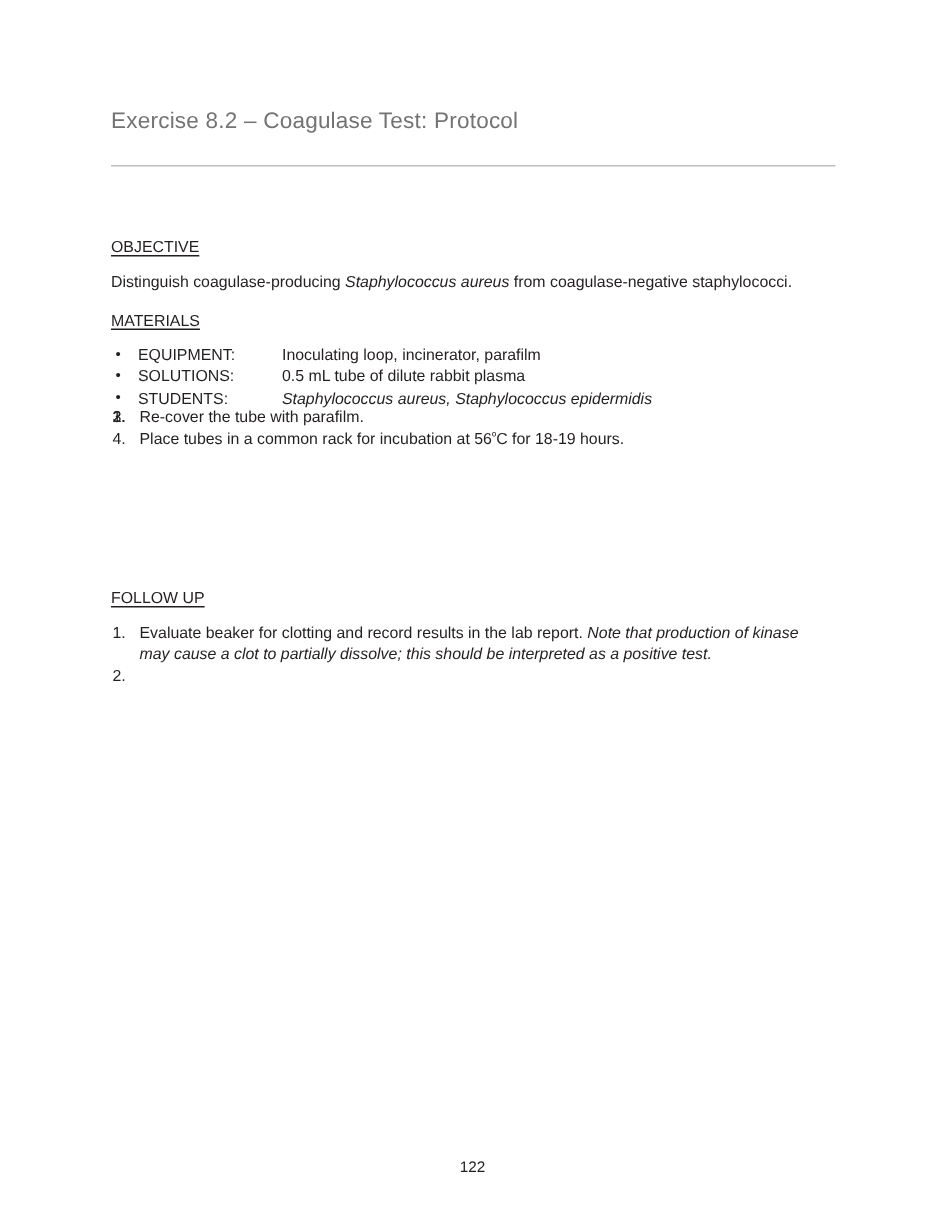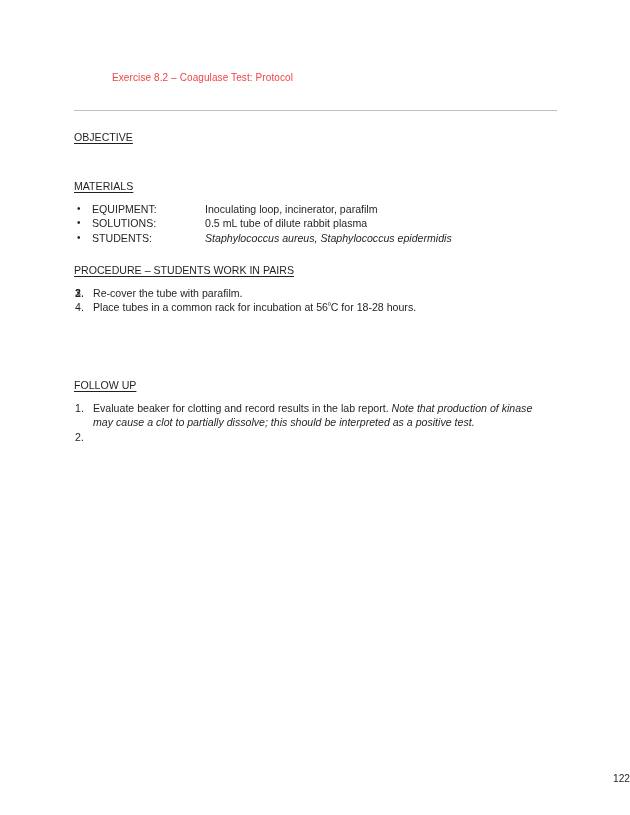"Exercise 8.2 – Coagulase Test:" .doc-title { color: #ef4444 -> #737373; font-size: 10px -> 15px; margin-left: 38px -> none }
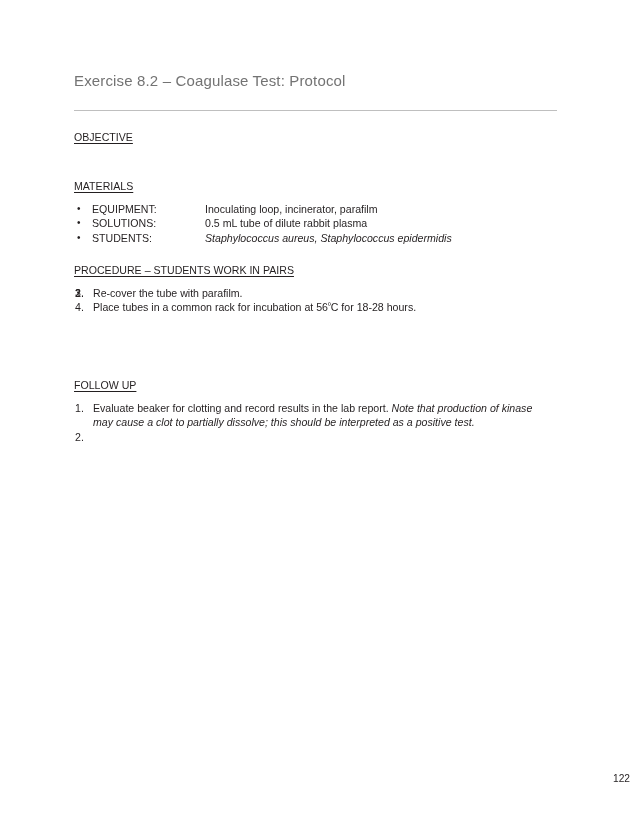"OBJECTIVE" .heading { margin-top: none -> 28px }
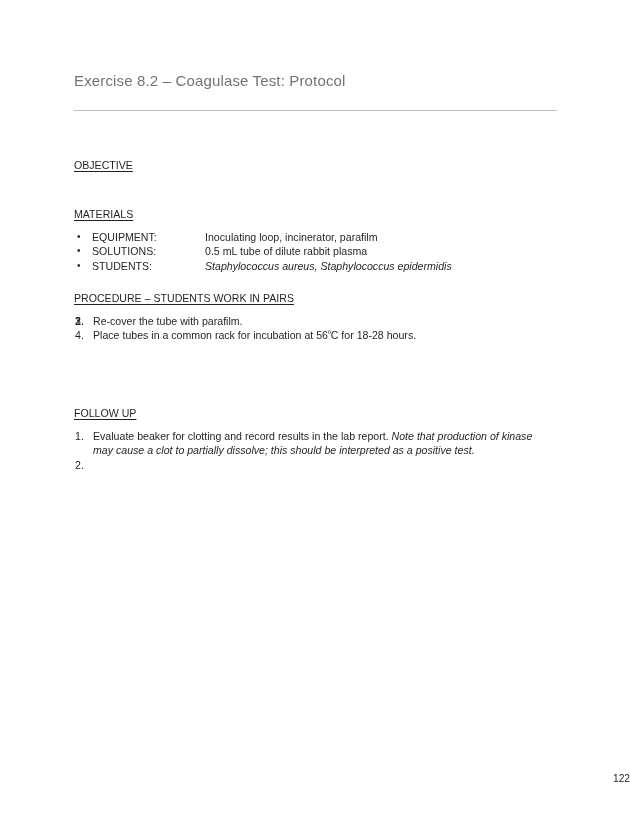"Distinguish coagulase-producing" div.para { html: none -> <div><span>Distinguish coagulase-producing </span><em>Staphylococcus aureus</em><span> from coagulase-negative staphylococci.</span></div> }
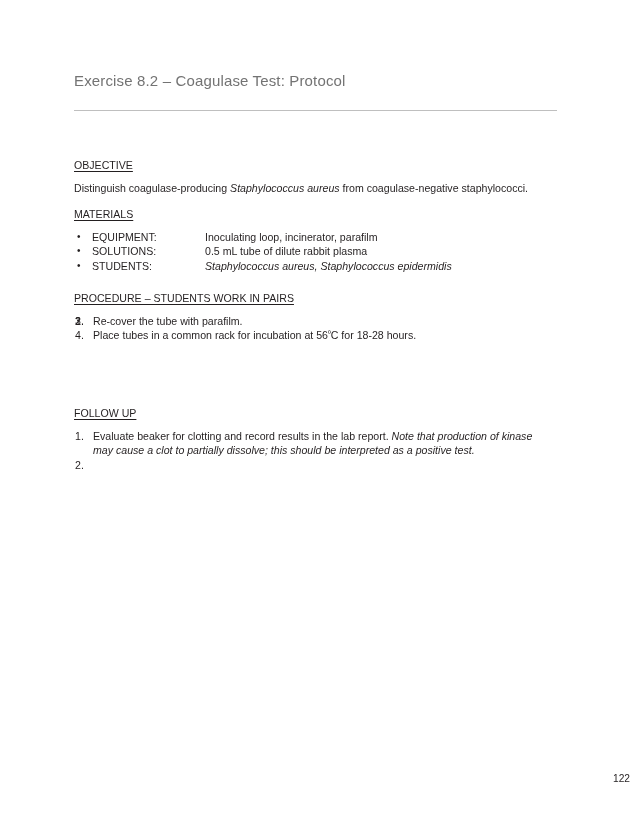"EQUIPMENT:" .mat-label { width: 113px -> 96px }
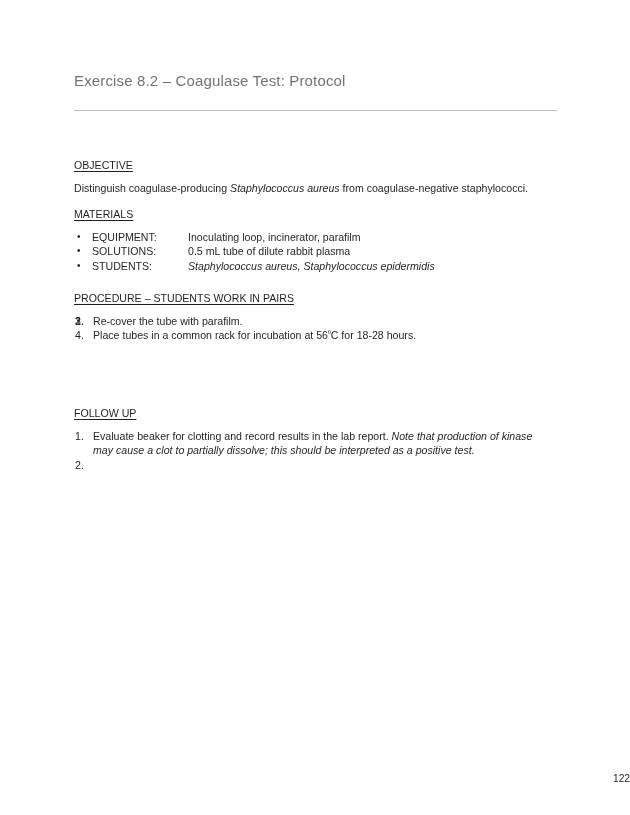"PROCEDURE – STUDENTS WORK IN" div.heading { html: <div>PROCEDURE – STUDENTS WORK IN PAIRS</div> -> none }
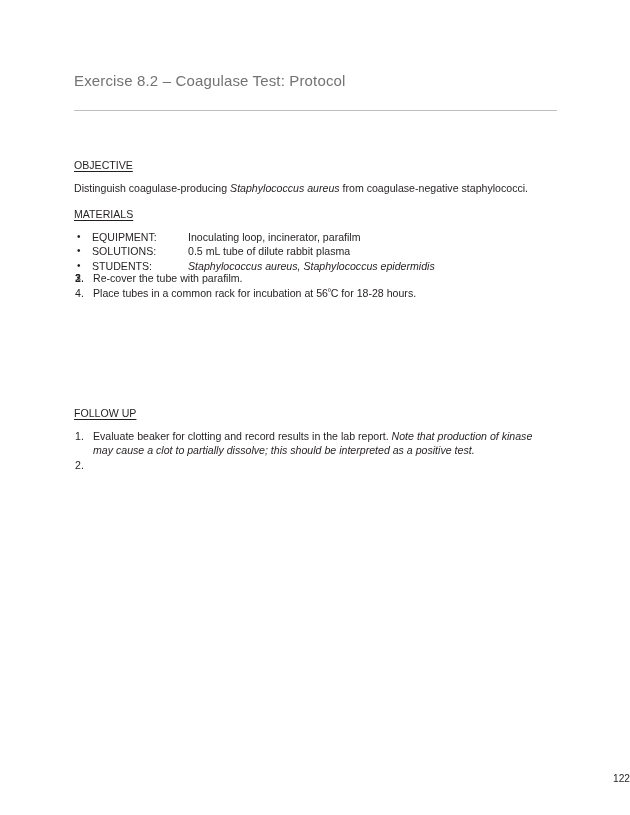"C for 18-28 hours." span { text: 18-28 -> 18-19 }
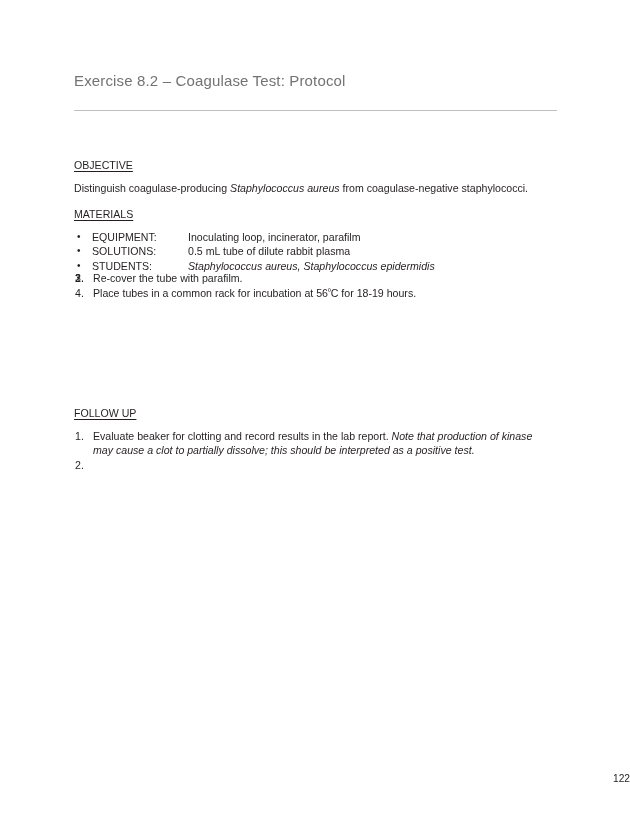"FOLLOW UP" div.body-block { top: 378px -> 364px }
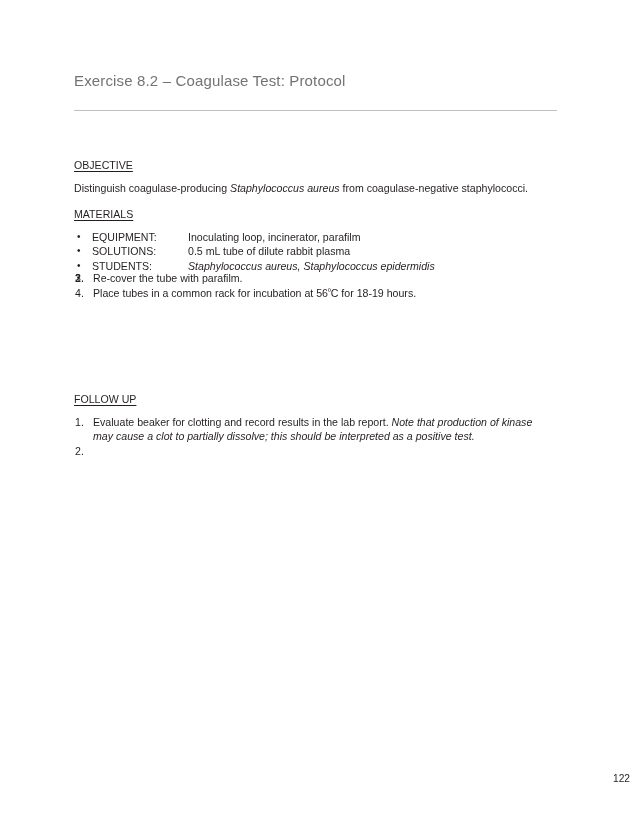"122" .page-number { text-align: right -> center }
